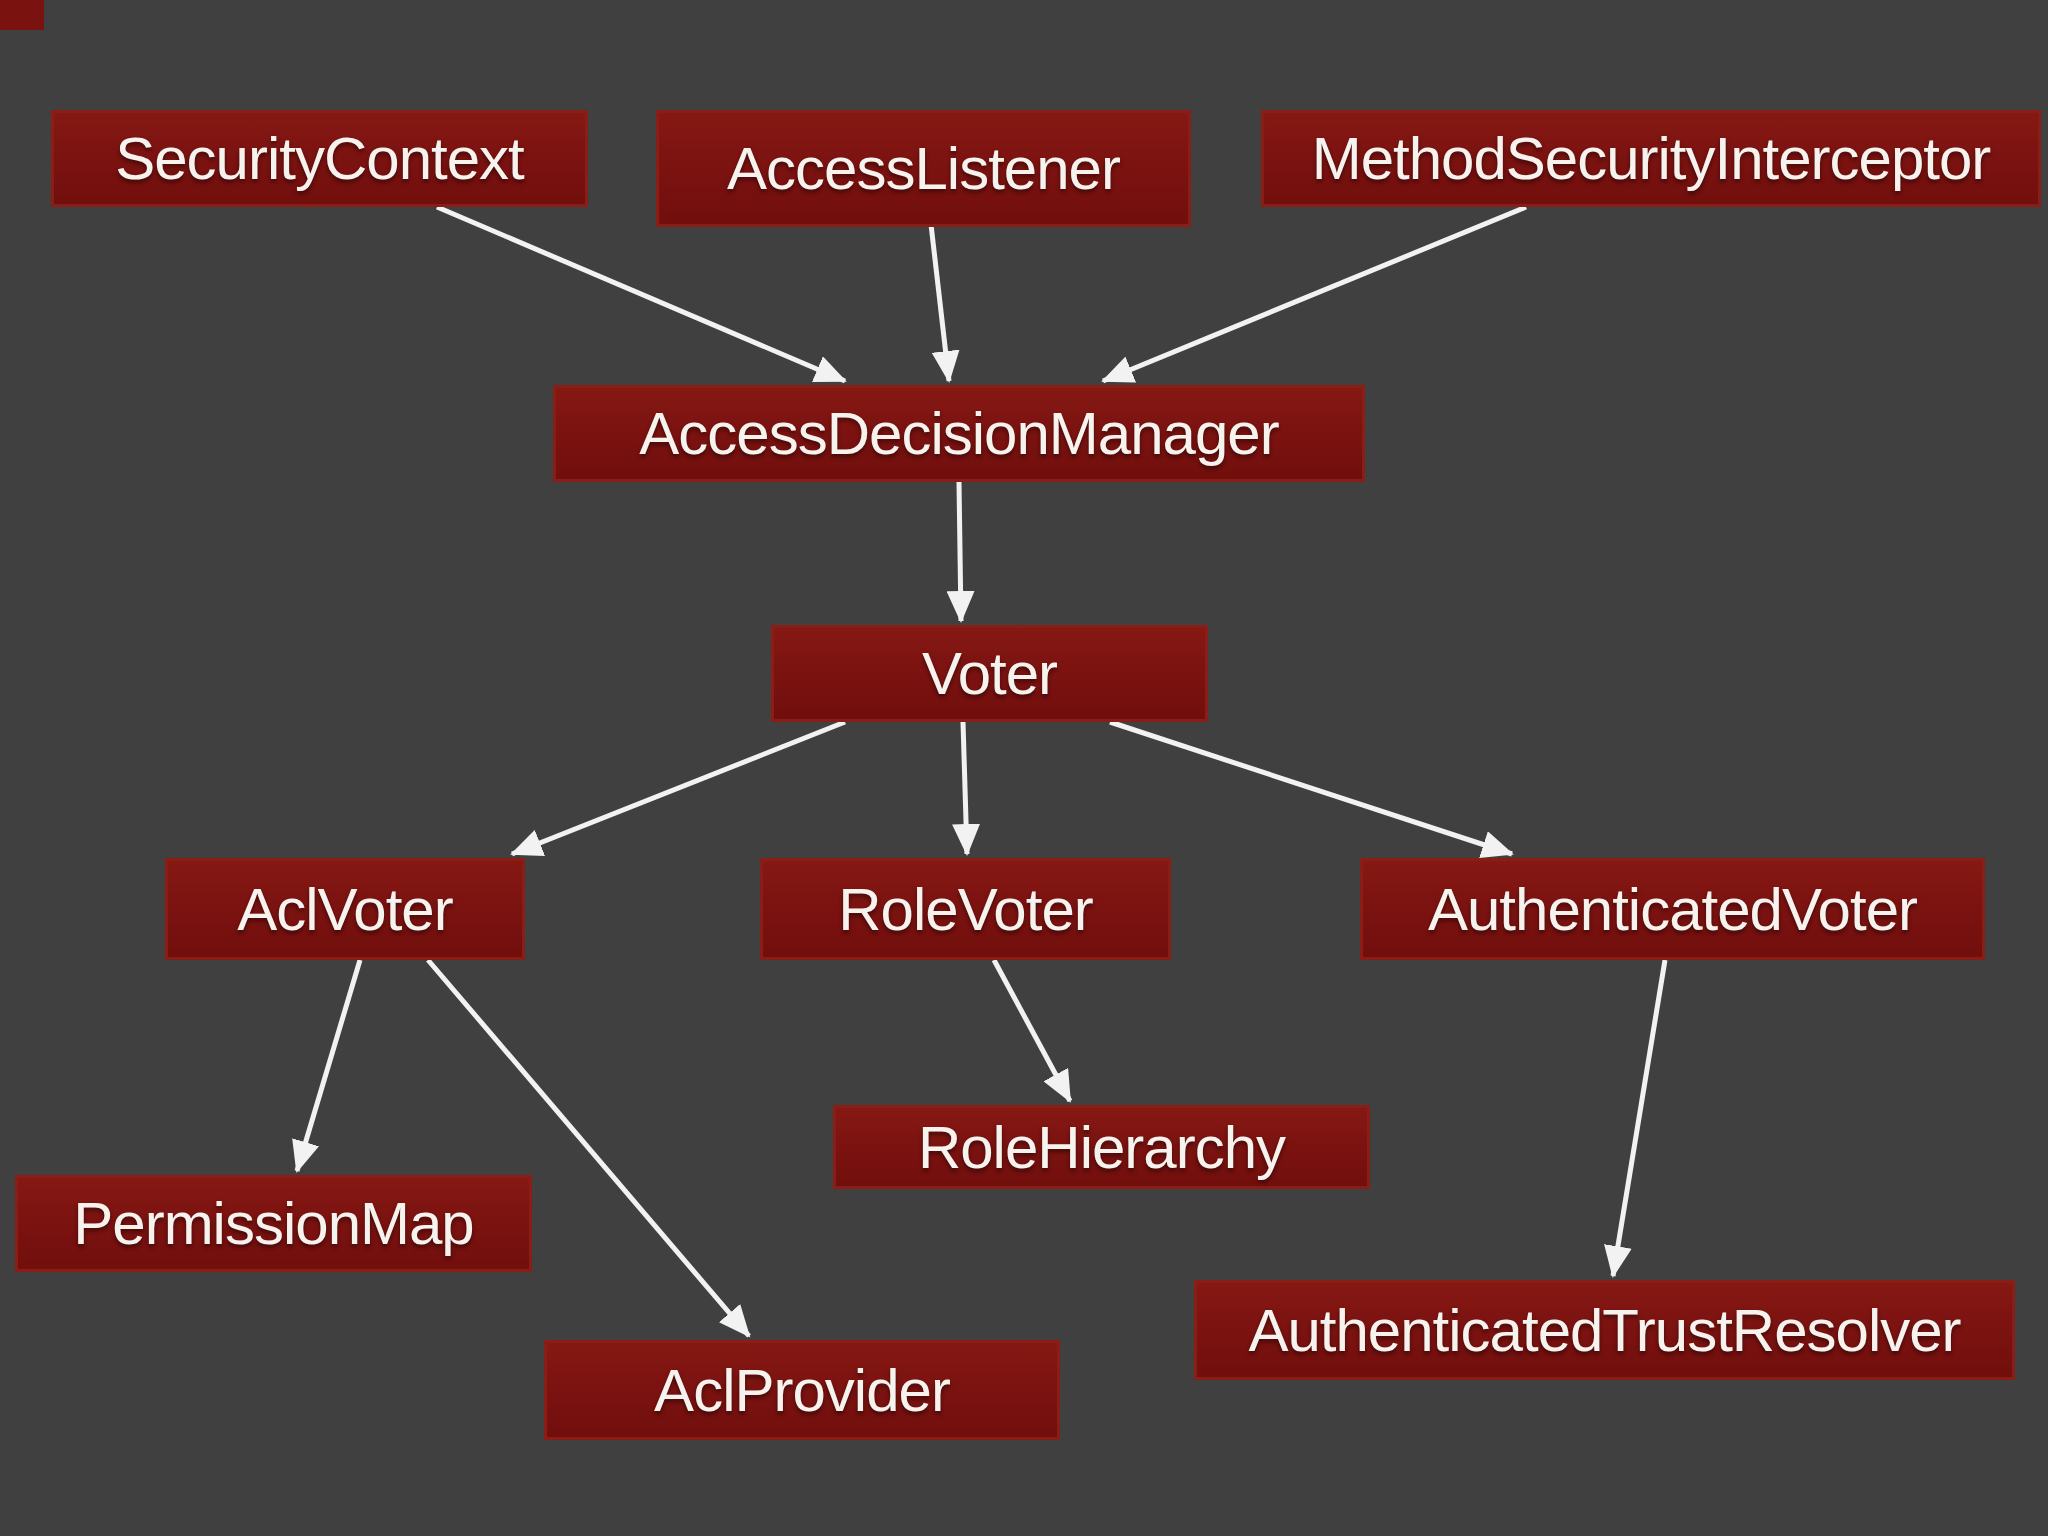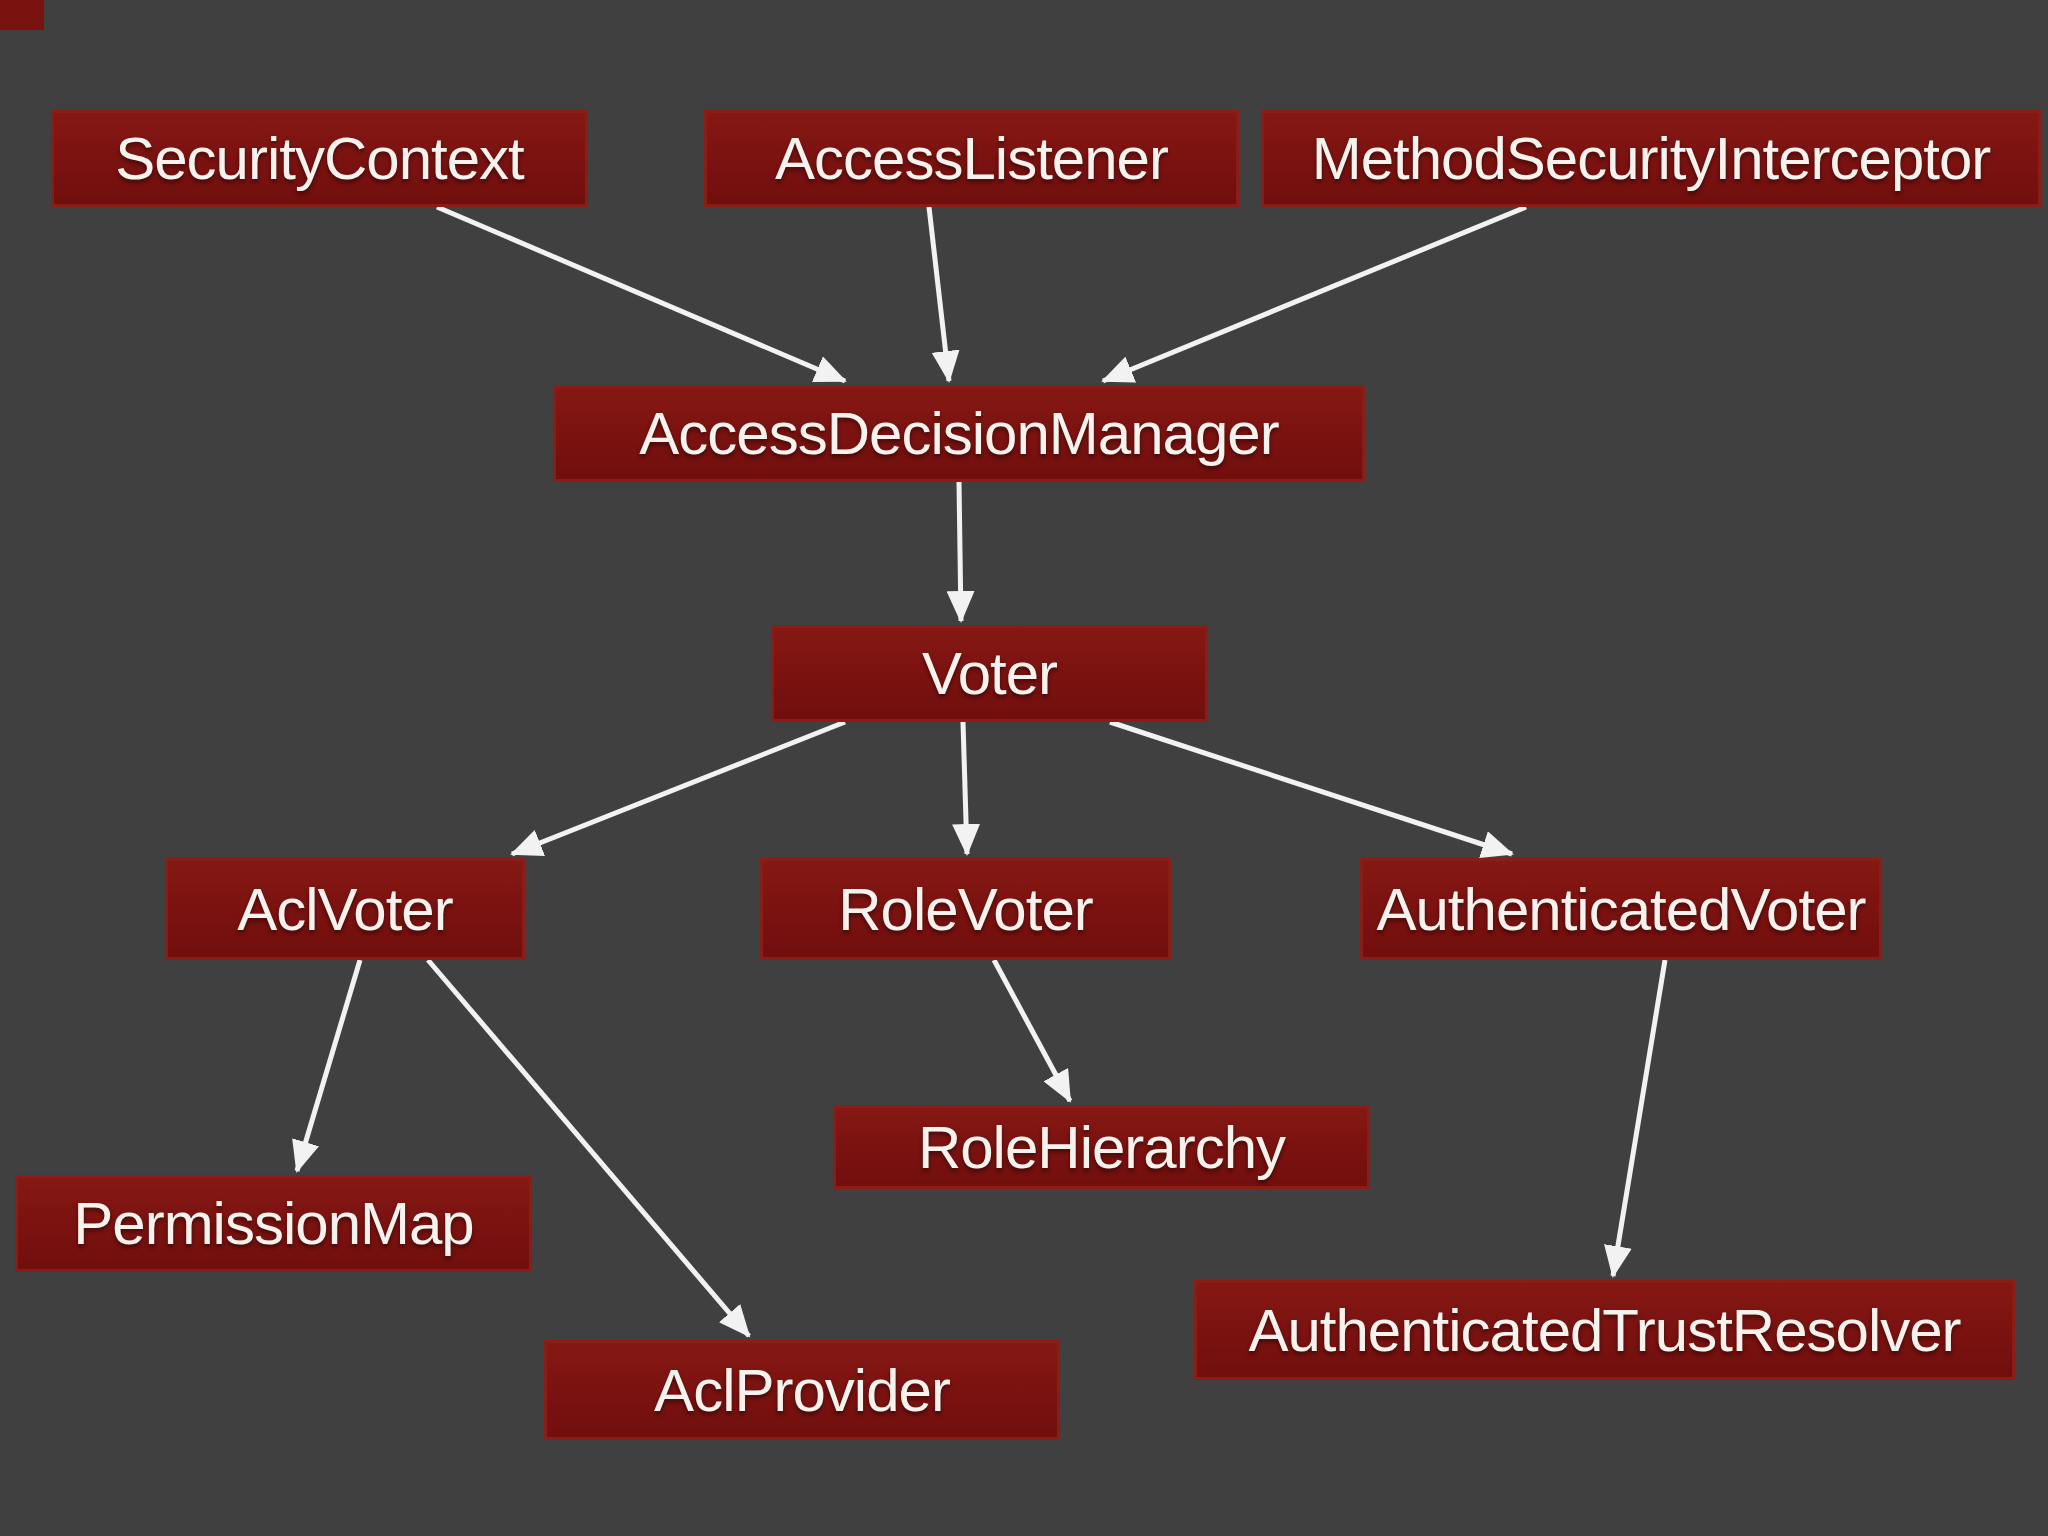"AccessListener" #n-al { height: 97px -> 117px; margin-left: 48px -> none }
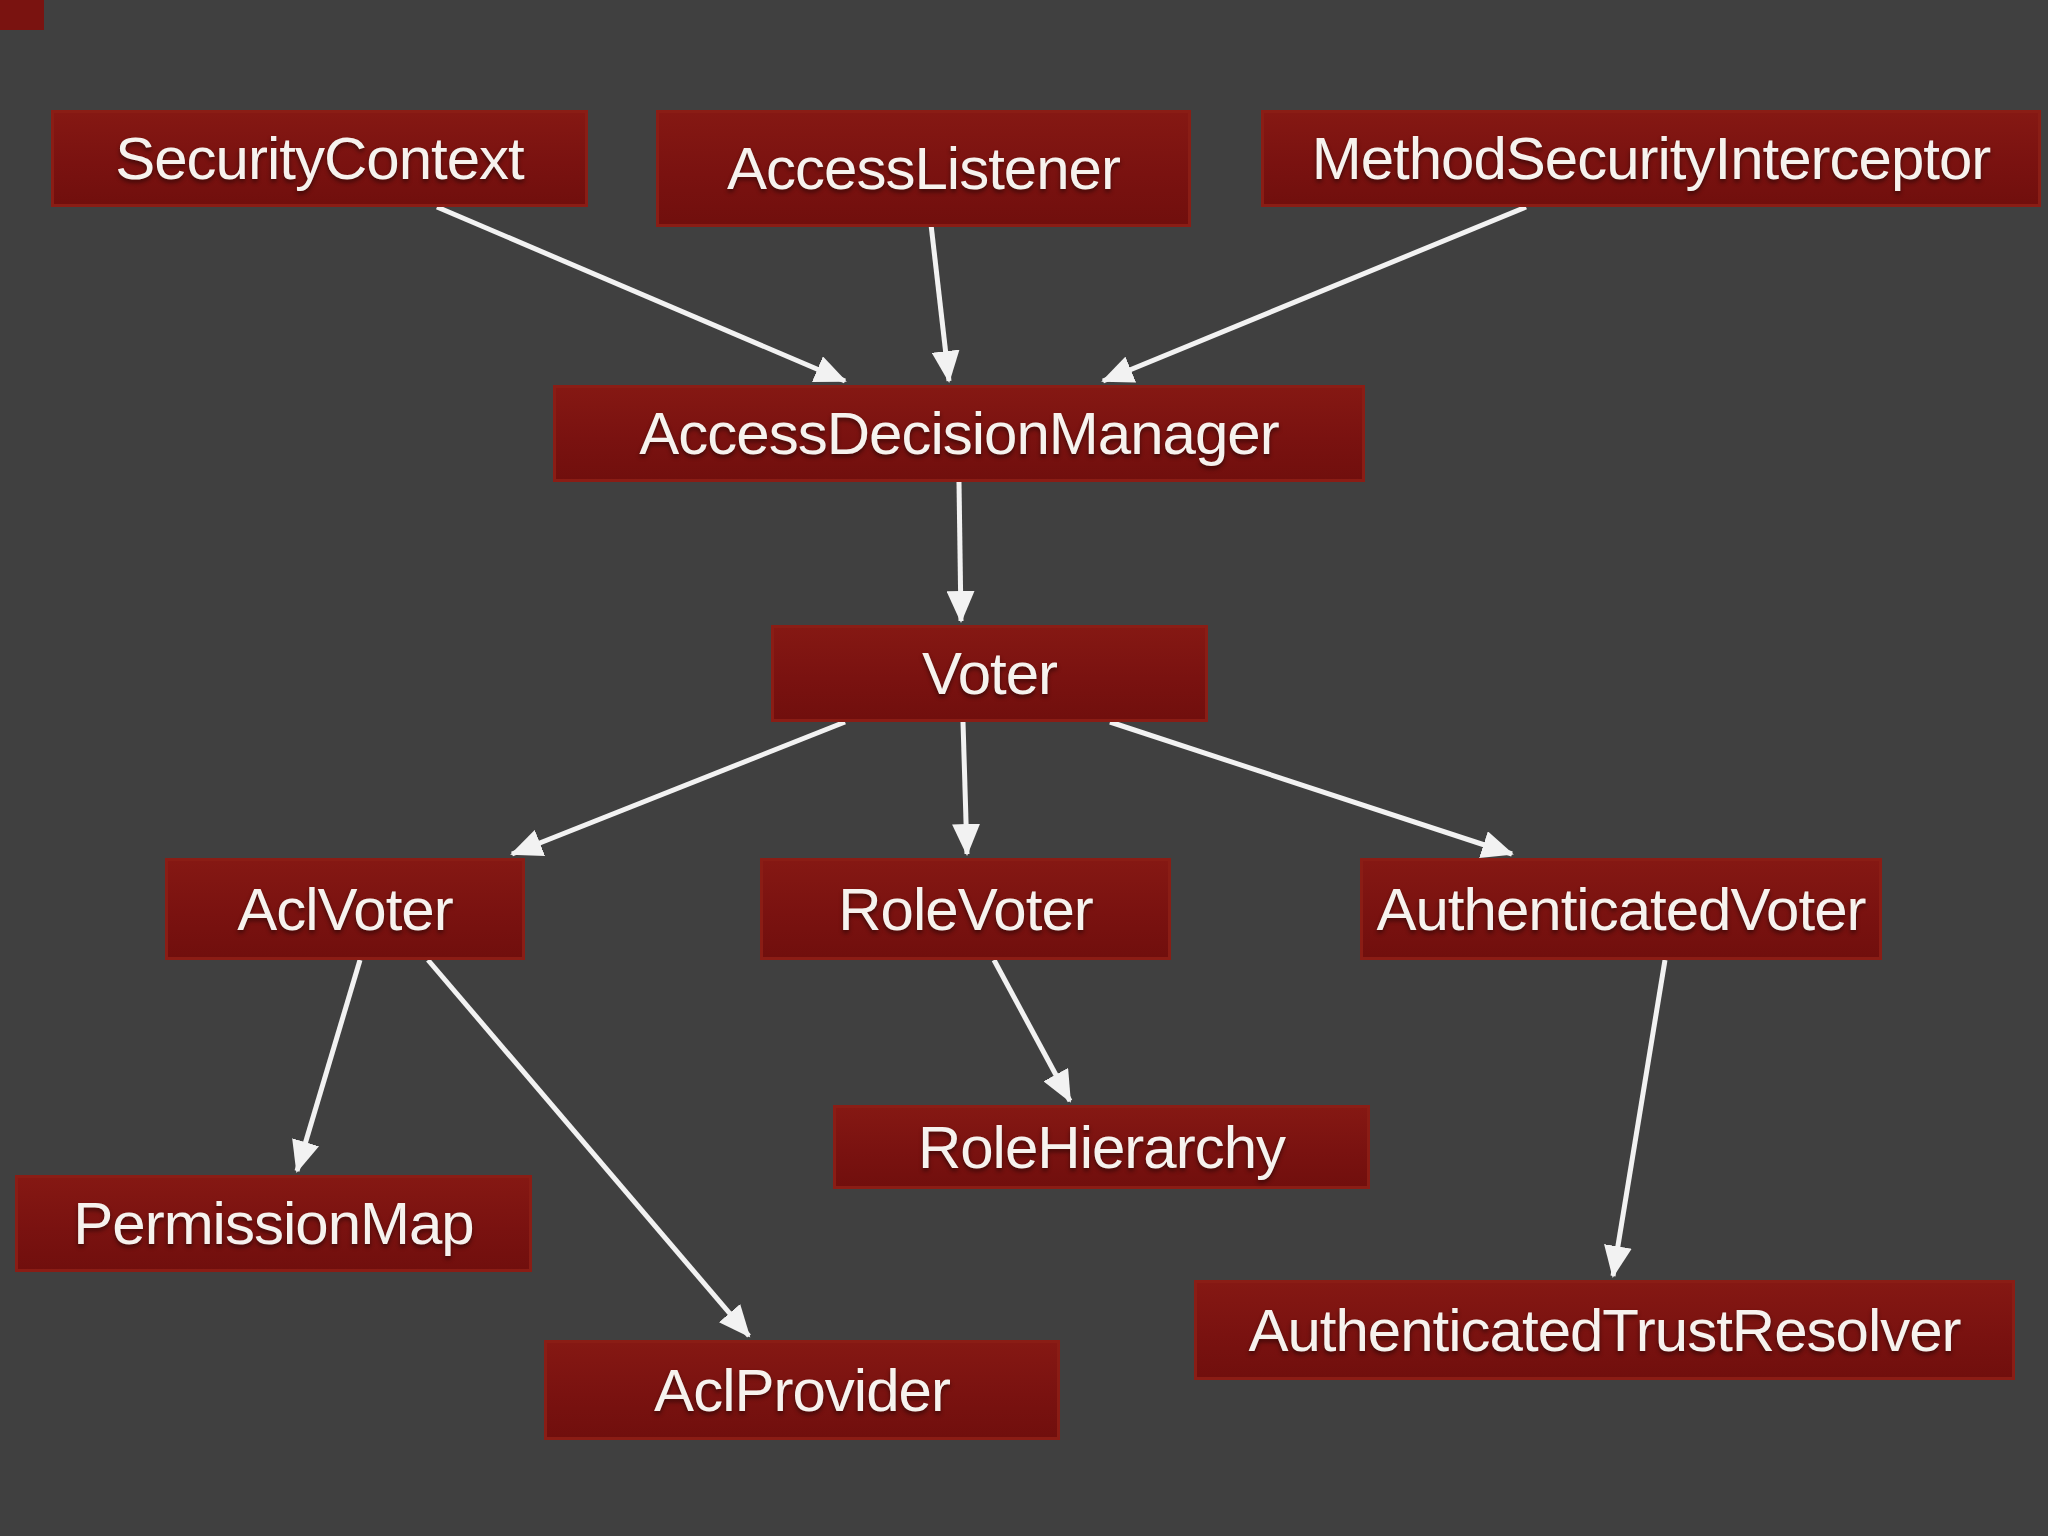"AuthenticatedVoter" #n-authv { width: 522px -> 625px }
